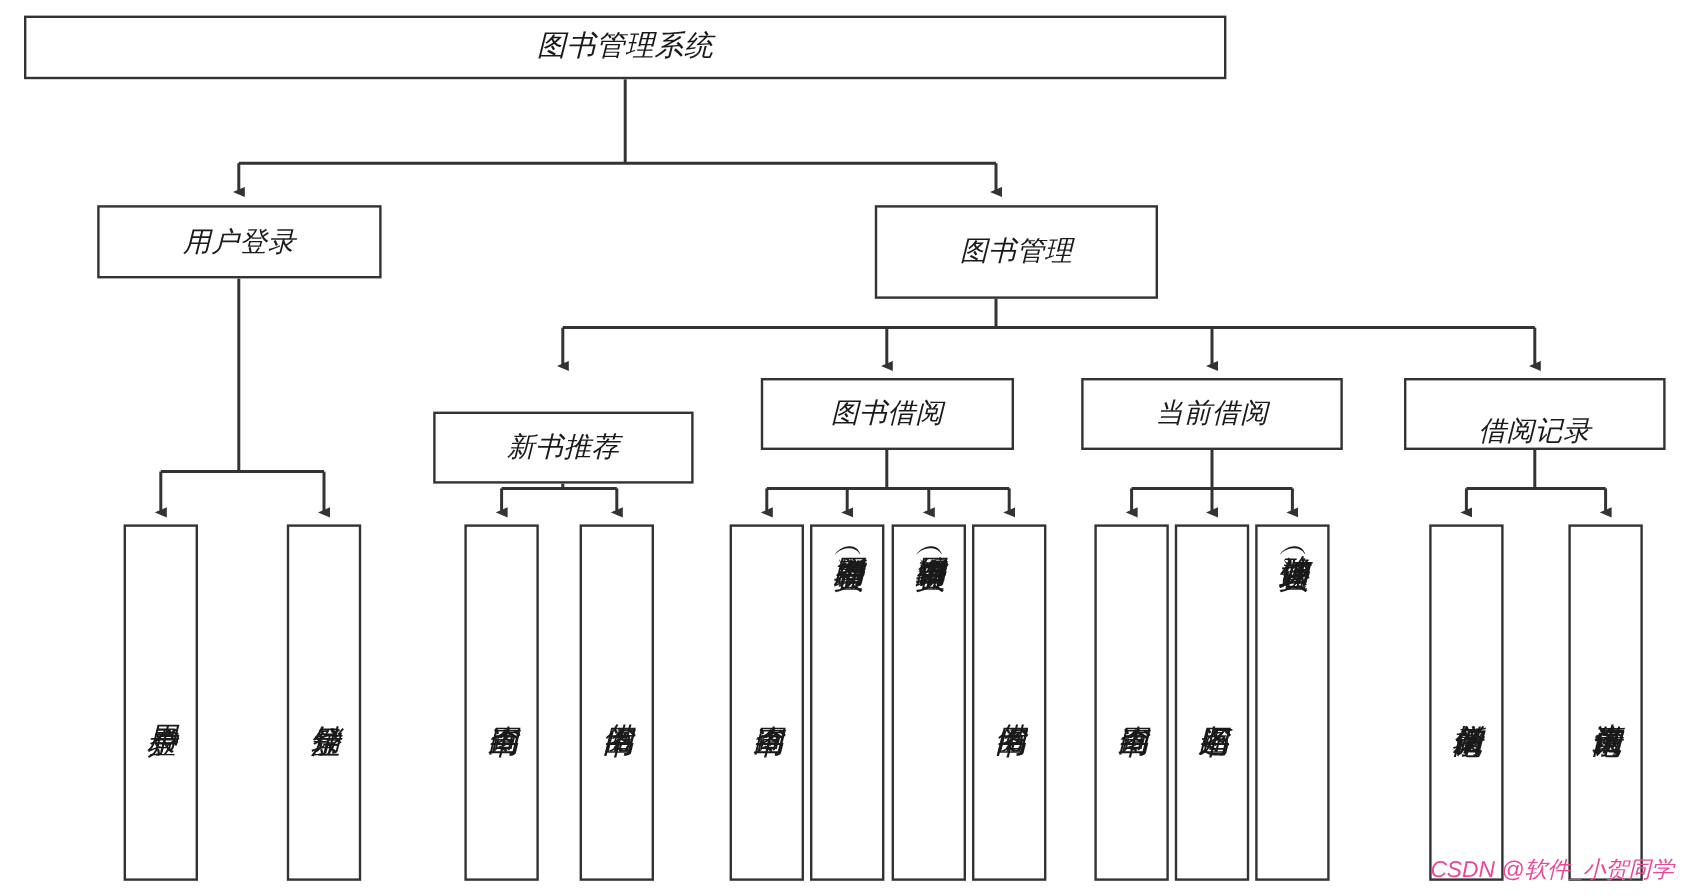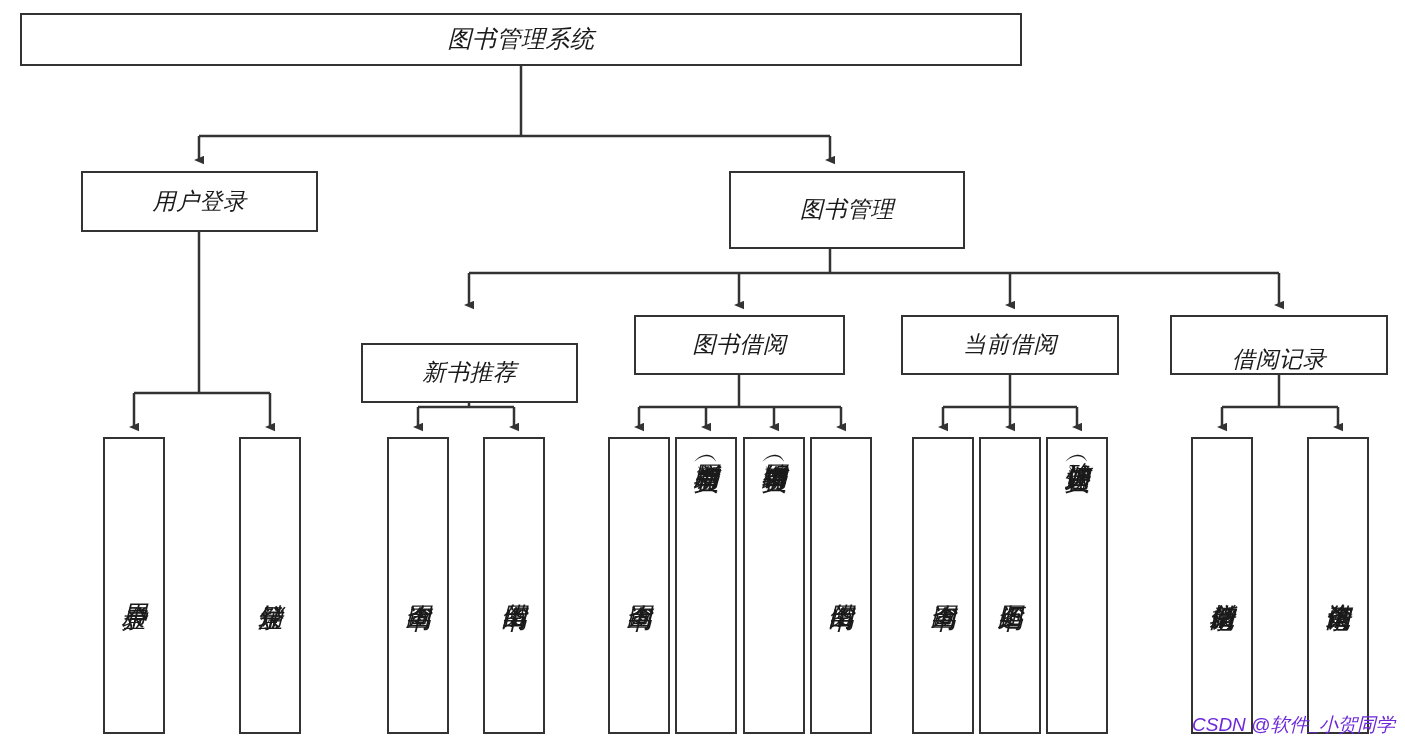"CSDN @软件_小贺同学" .watermark { color: #6d28d9 -> #ec4899 }
